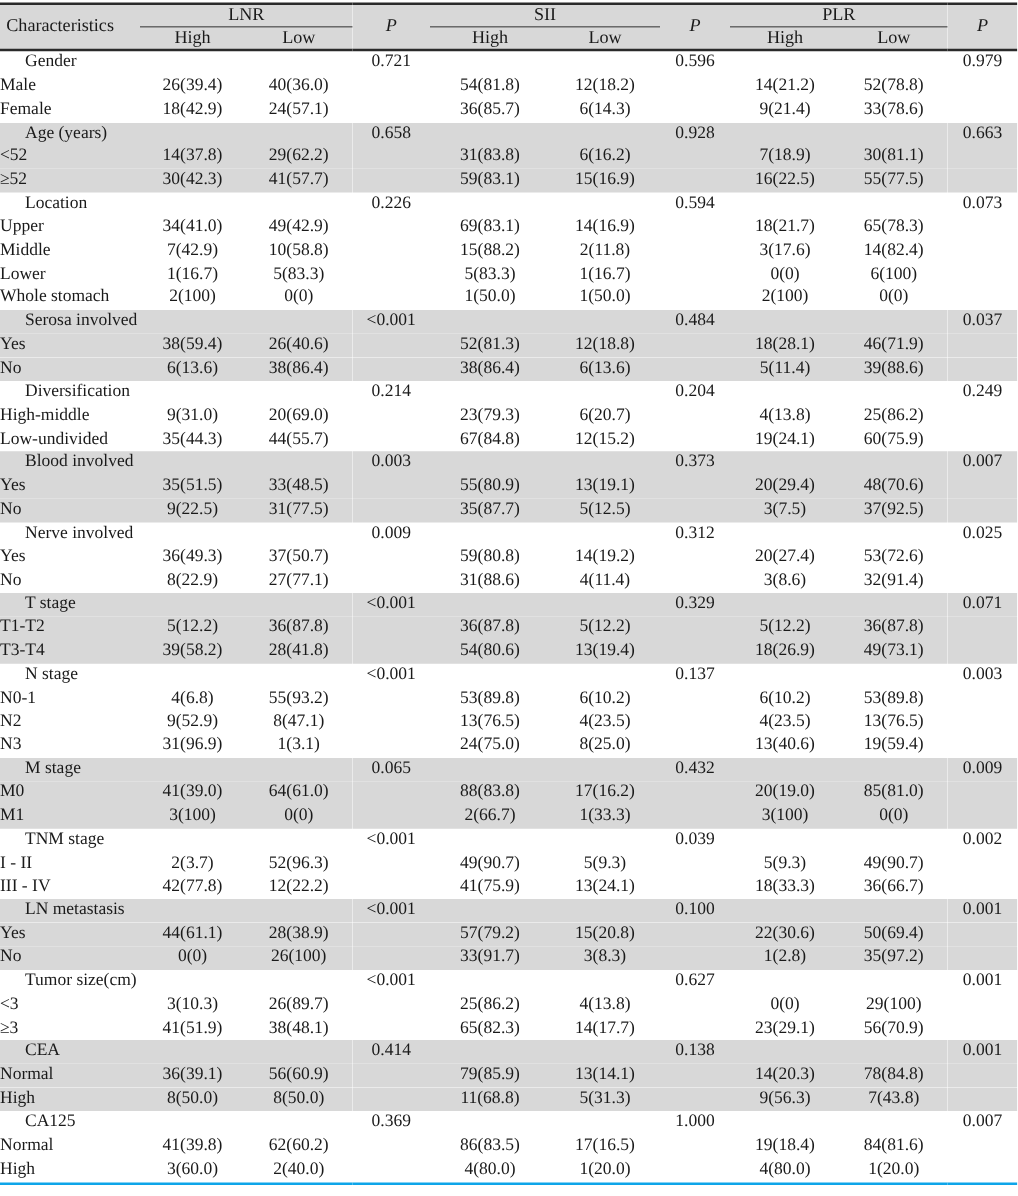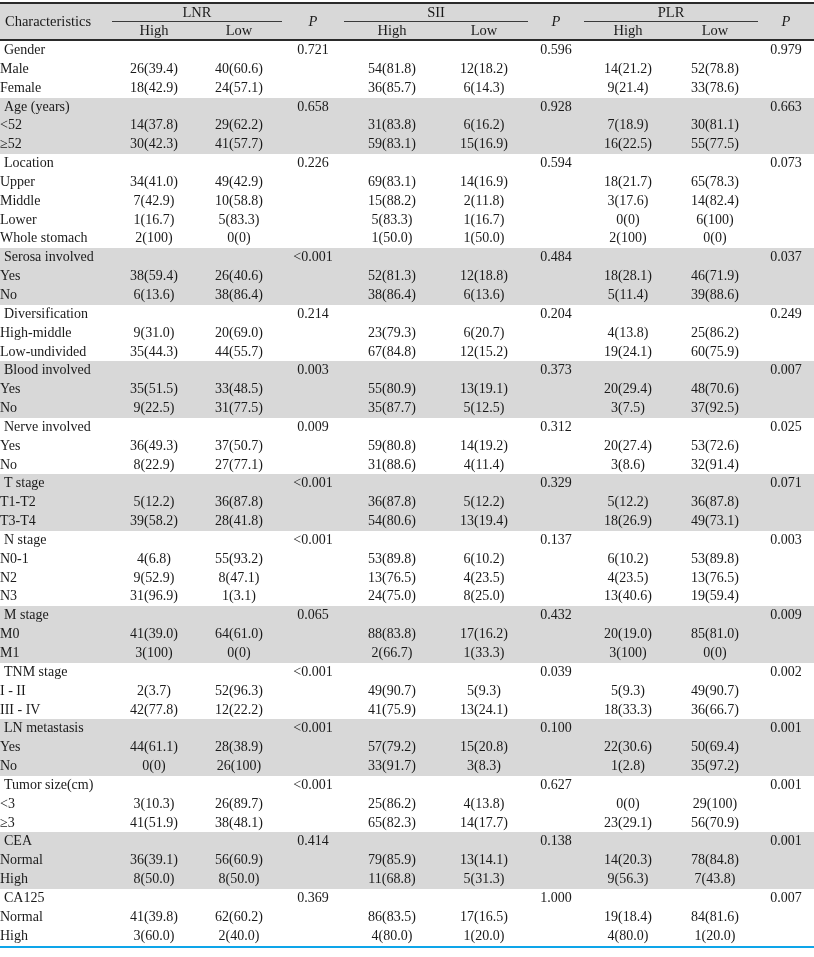"Gender" td.col-char { padding-left: 4px -> 20px }
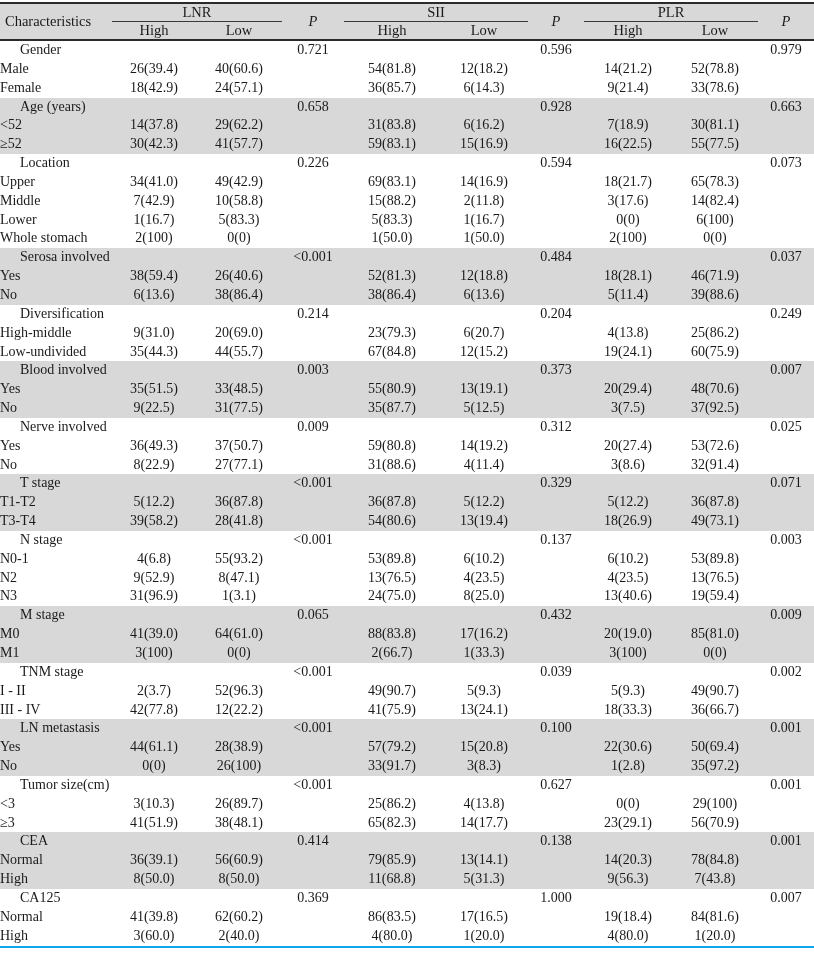"40(60.6)" td.num { text: 60.6 -> 36.0 }
